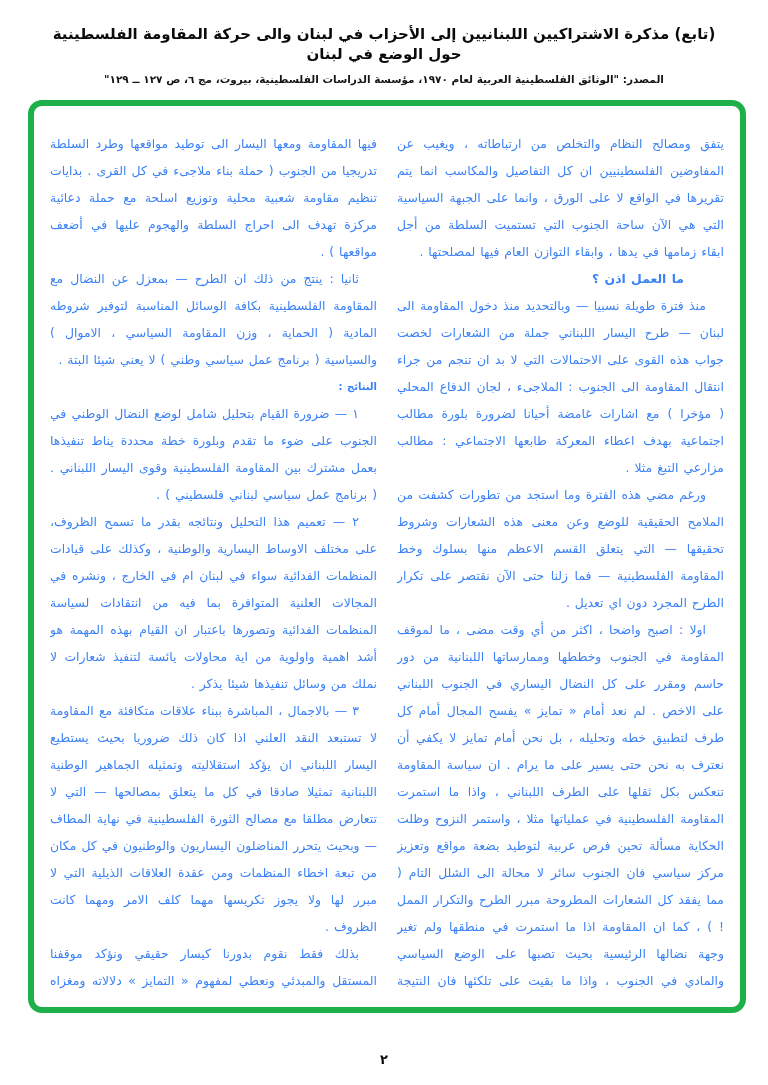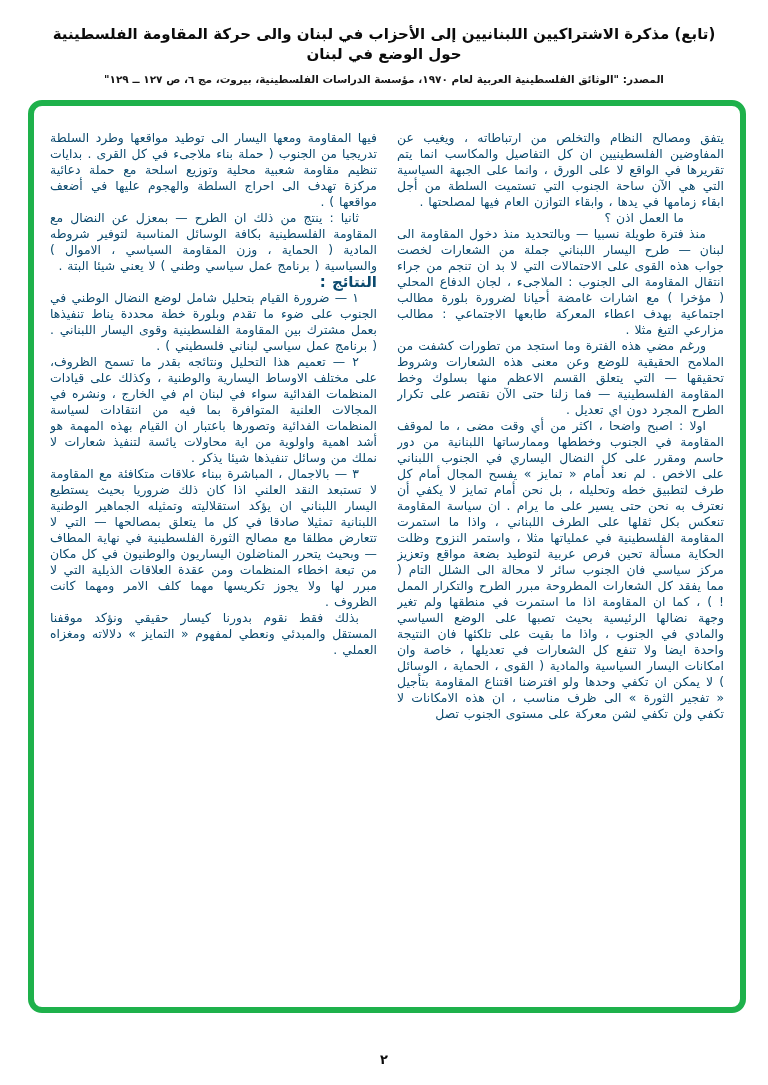"فيها المقاومة ومعها اليسار الى" p.para { color: #0c4a6e -> #3b82f6; line-height: 16px -> 27px }
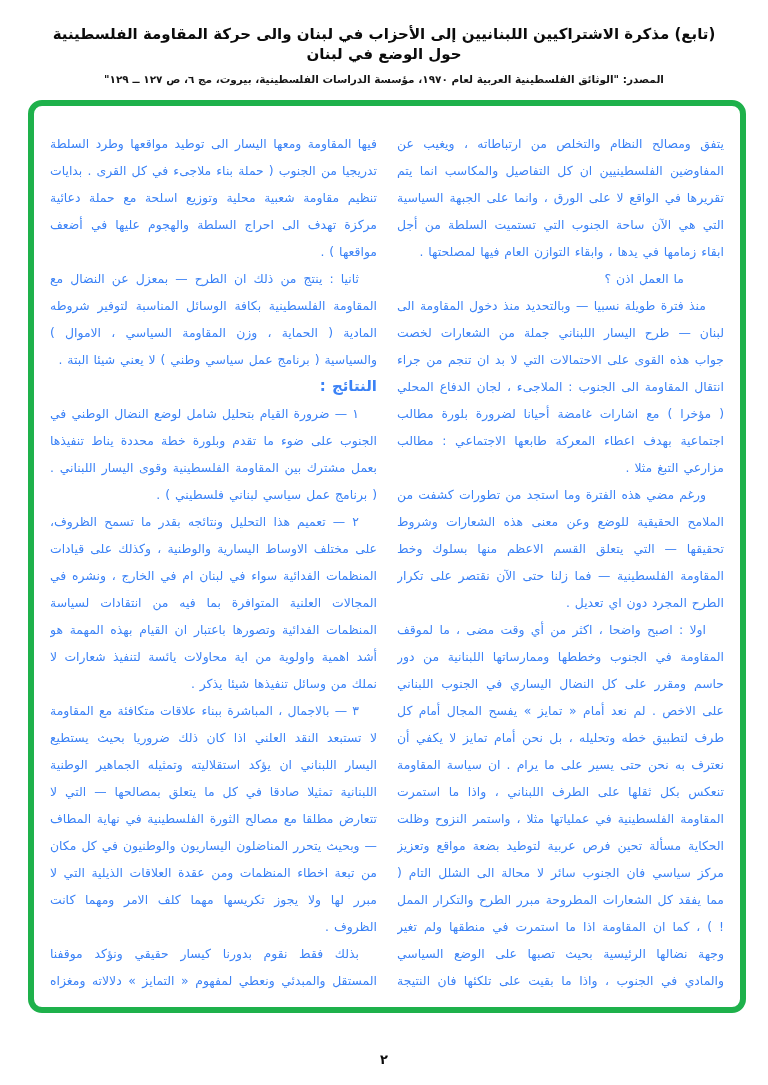"ما العمل اذن ؟" p.indent2 { font-weight: none -> bold }
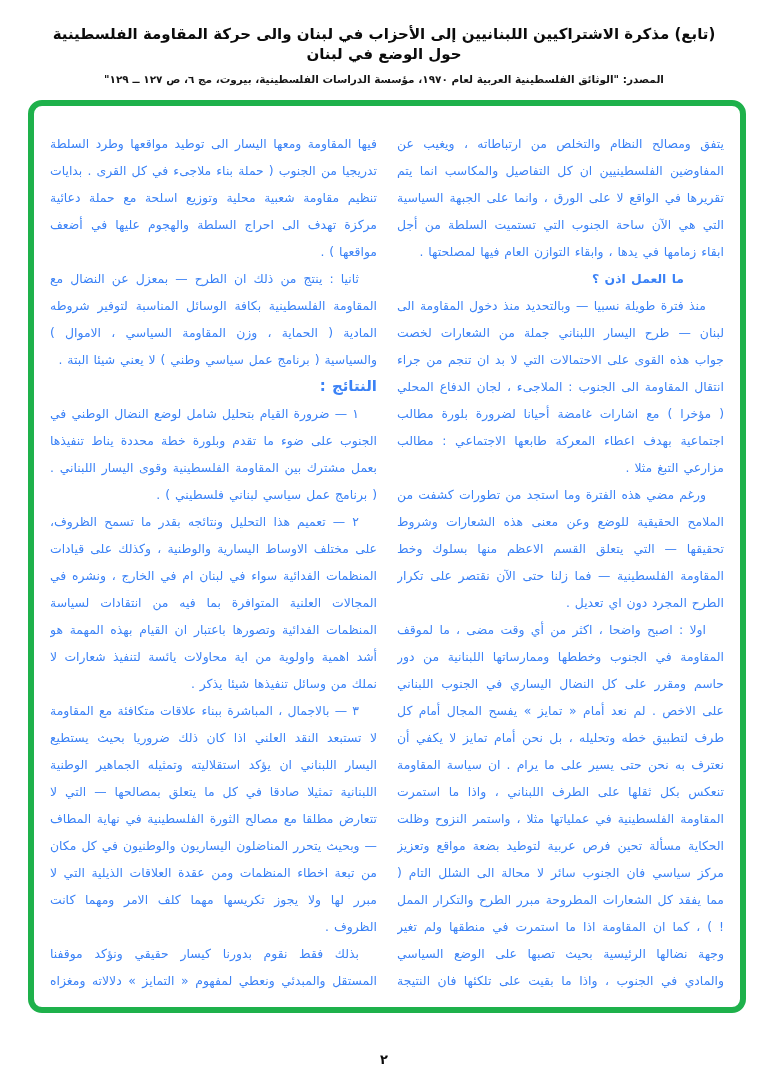"النتائج :" p.heading { font-size: 15px -> 10px }
